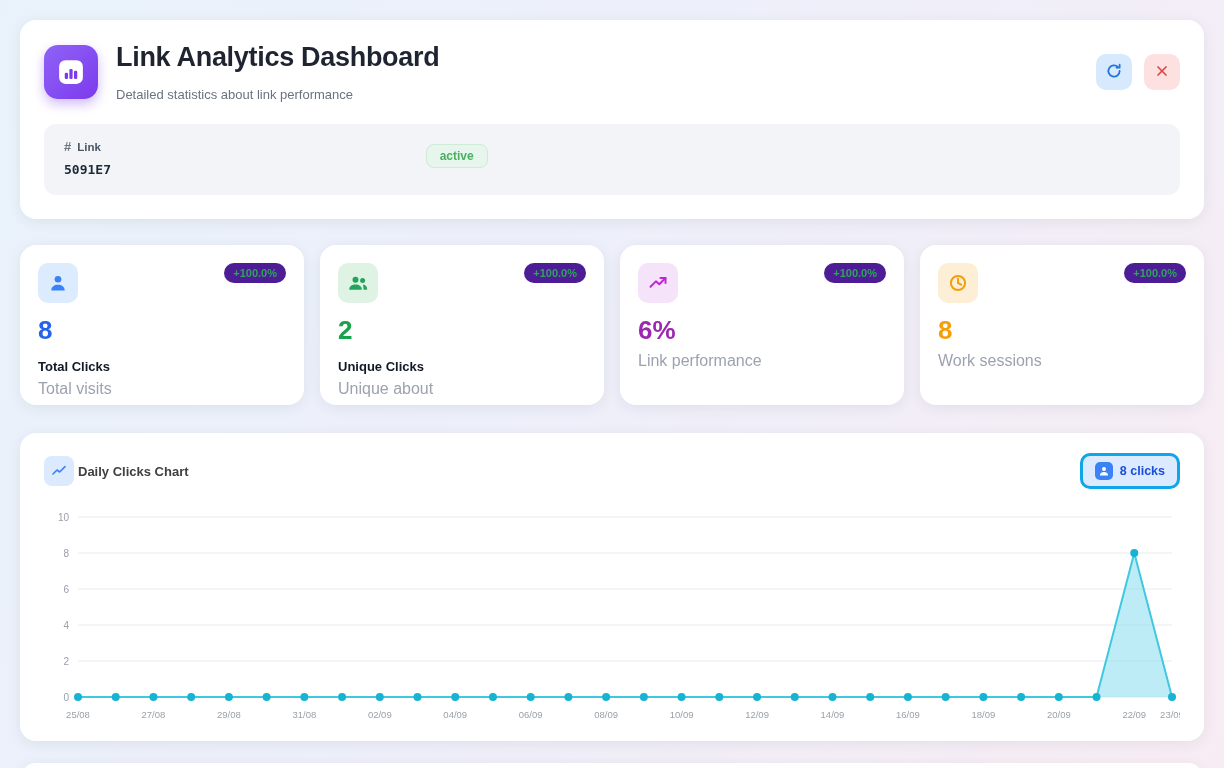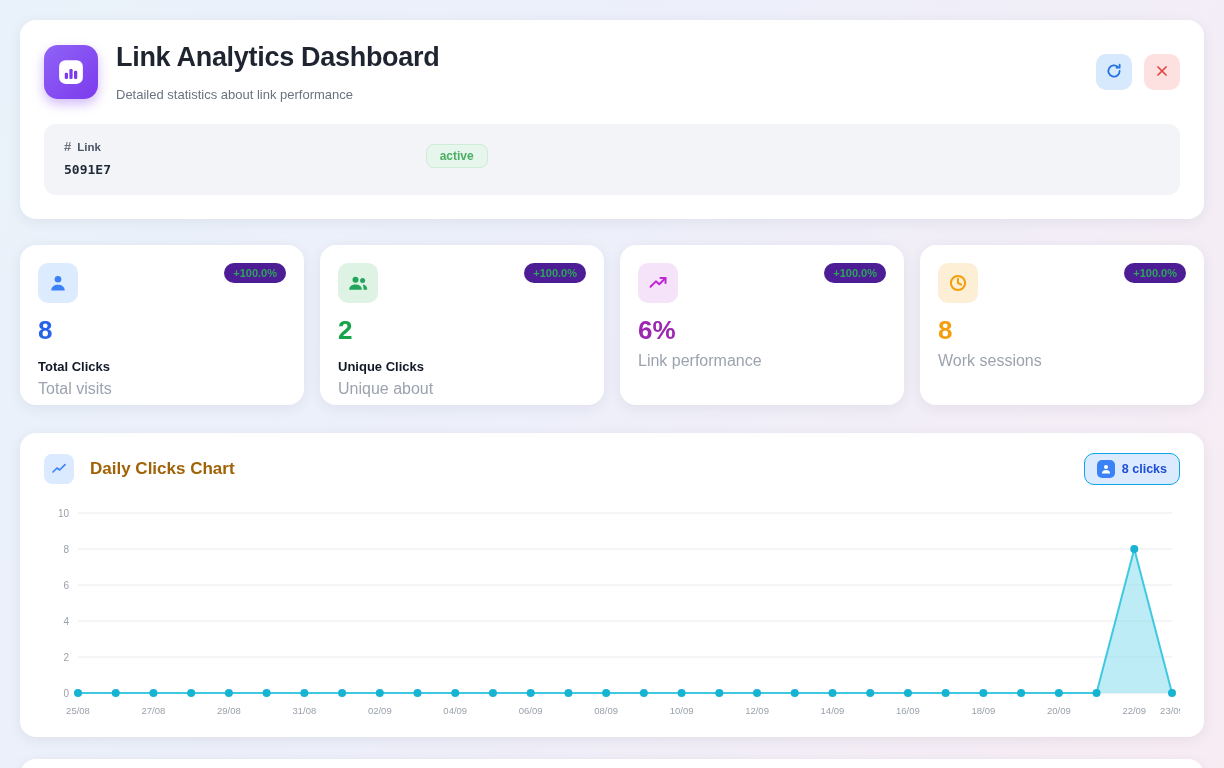"Daily Clicks Chart" .chart-title { color: #a16207 -> #404040; font-size: 17px -> 13px; margin-left: 16px -> 4px }
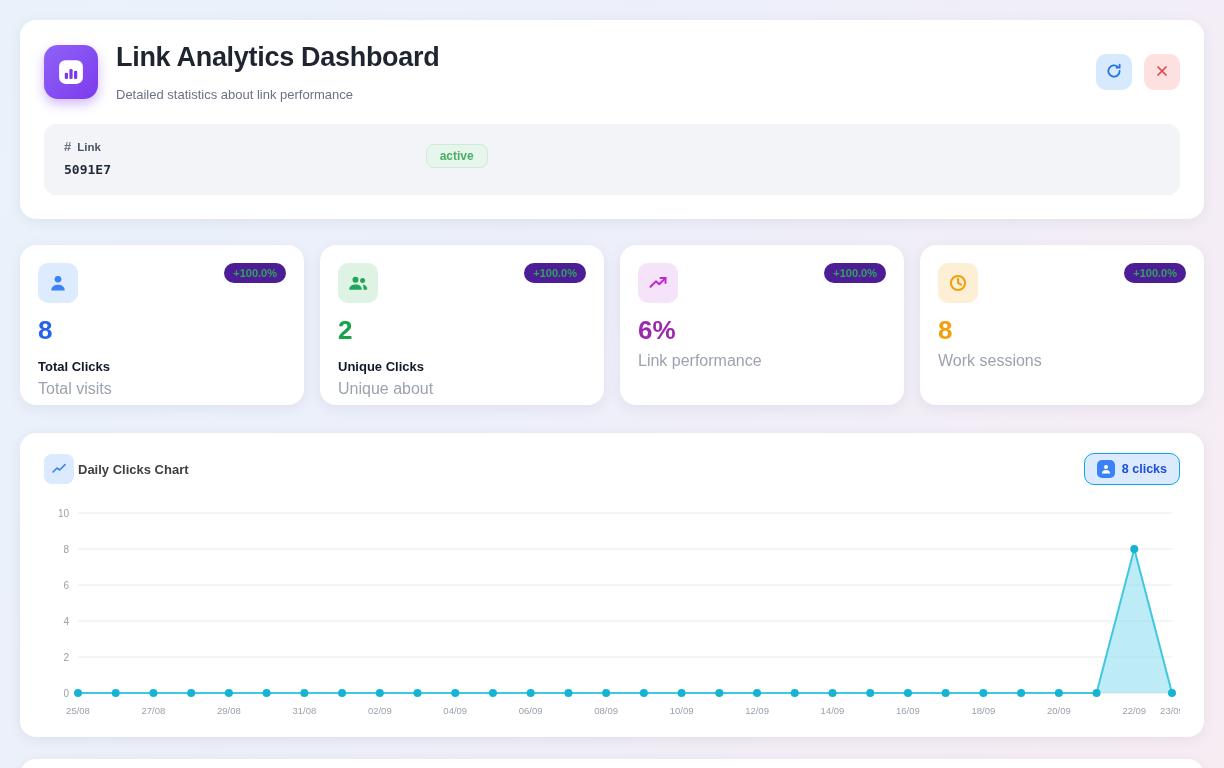"8 clicks" .clicks-badge { border: 1px solid #0ea5e9 -> 3px solid #0ea5e9 }
